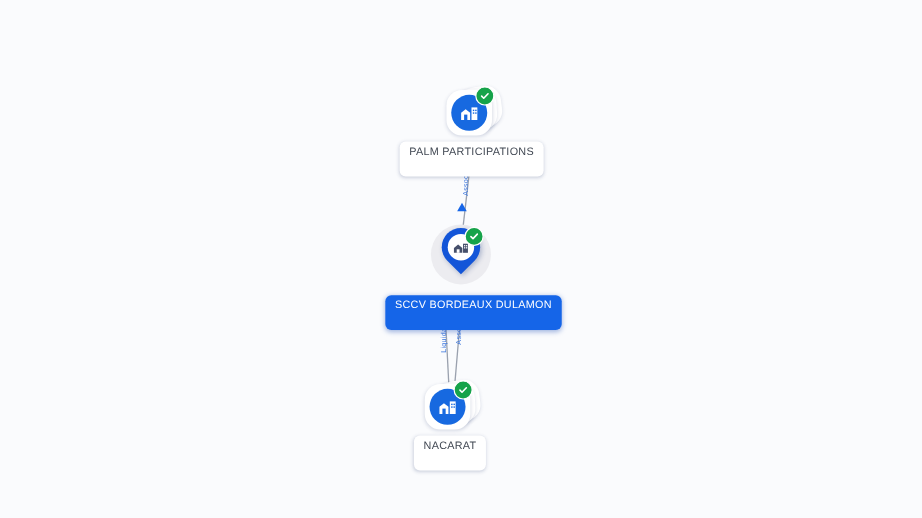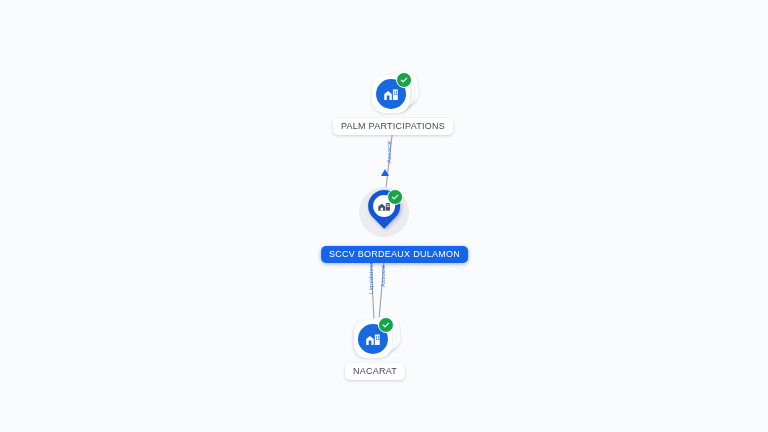"PALM PARTICIPATIONS" .chip { padding: 3px 8px 4px -> 3px 8px 16px }
